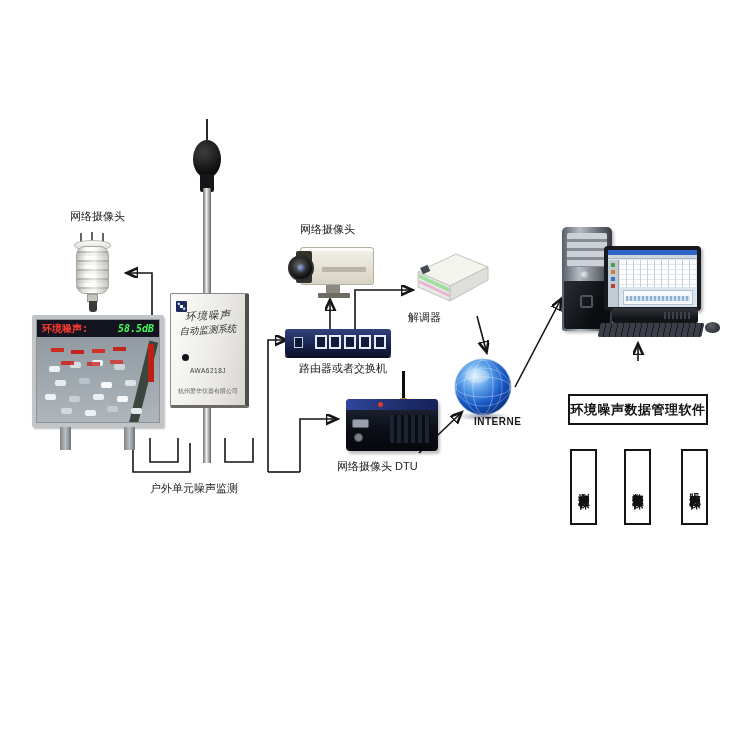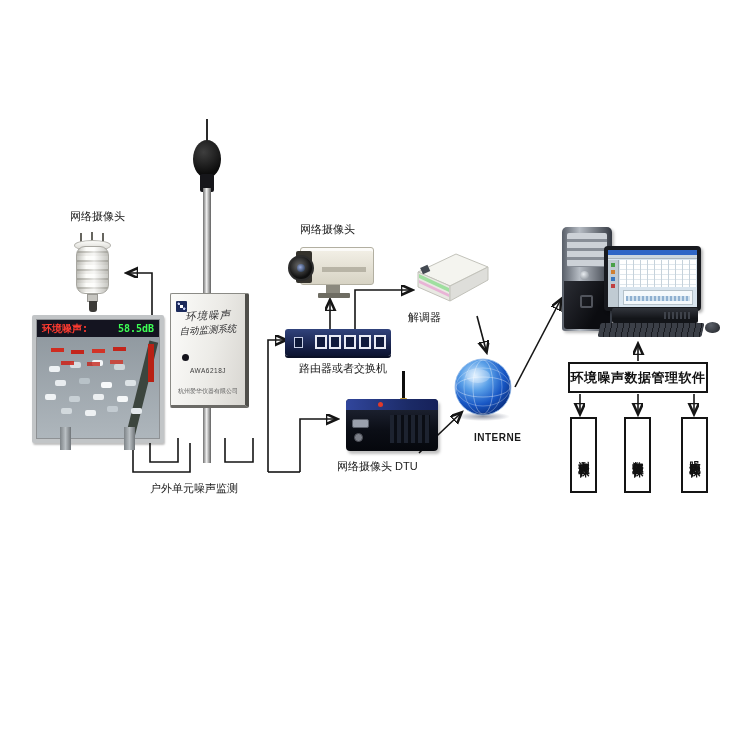"环境噪声:" .led { height: 128px -> 112px }
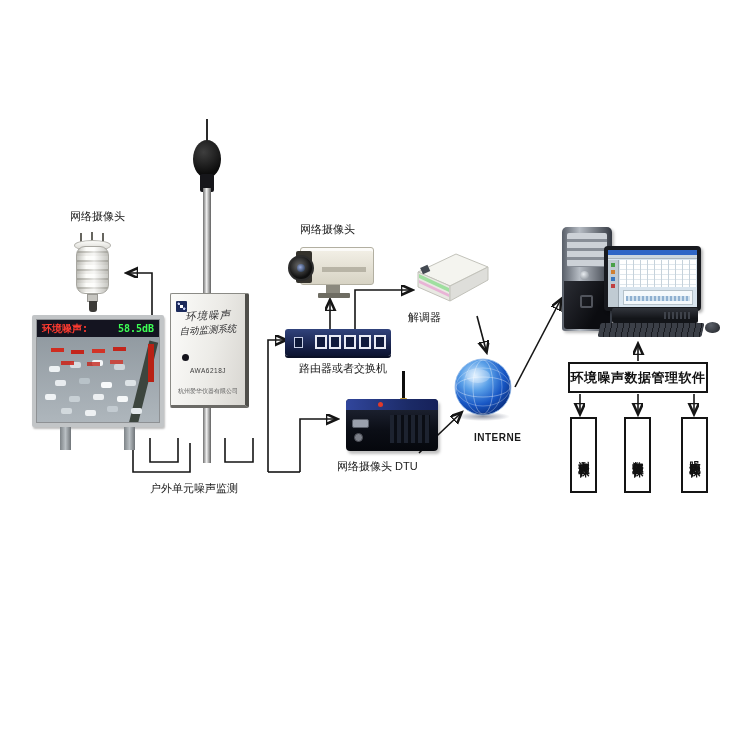"58.5dB" .led-head .t2 { font-style: none -> italic }
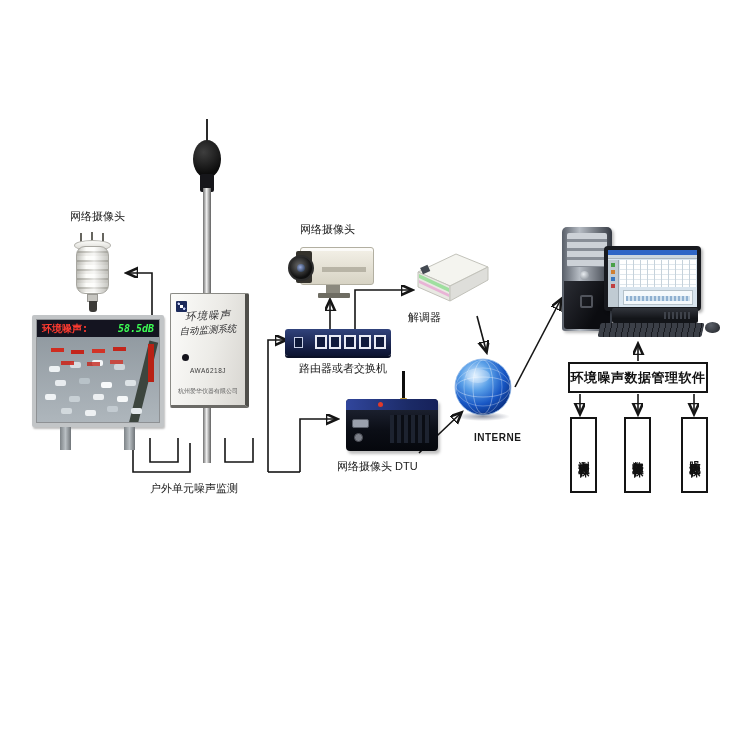"环境噪声数据管理软件" .flowbox { margin-top: none -> 32px }
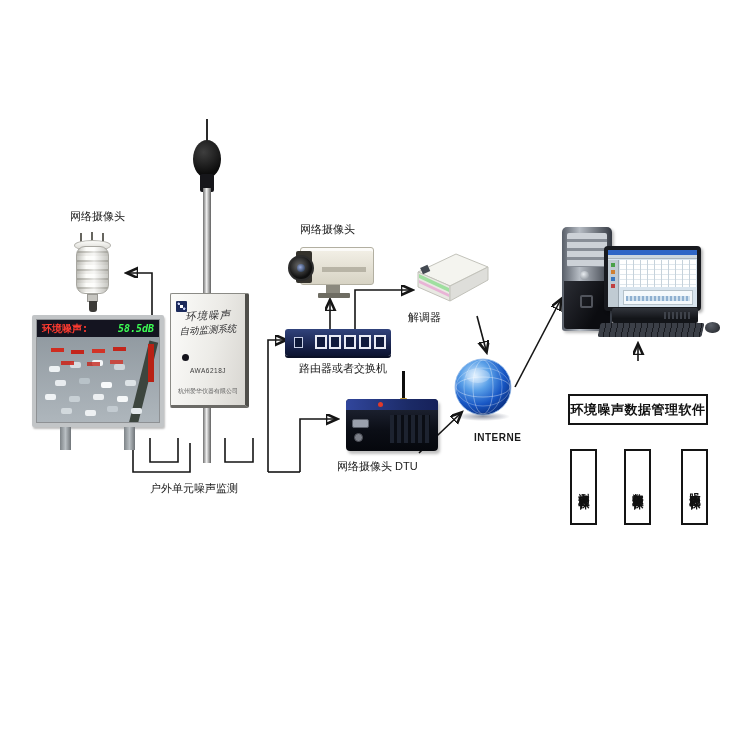"INTERNE" .lbl-internet { top: 432px -> 416px }
